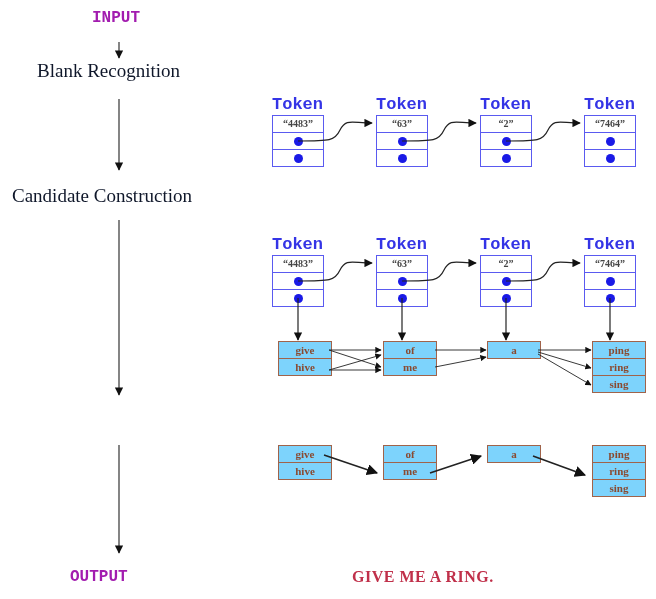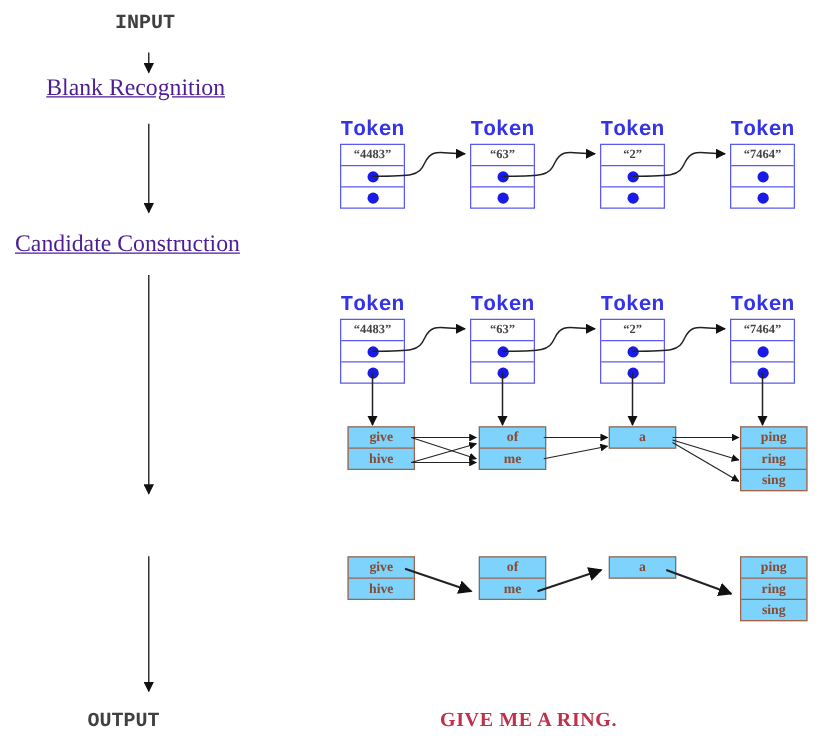"INPUT" .io-label { color: #404040 -> #a21caf }
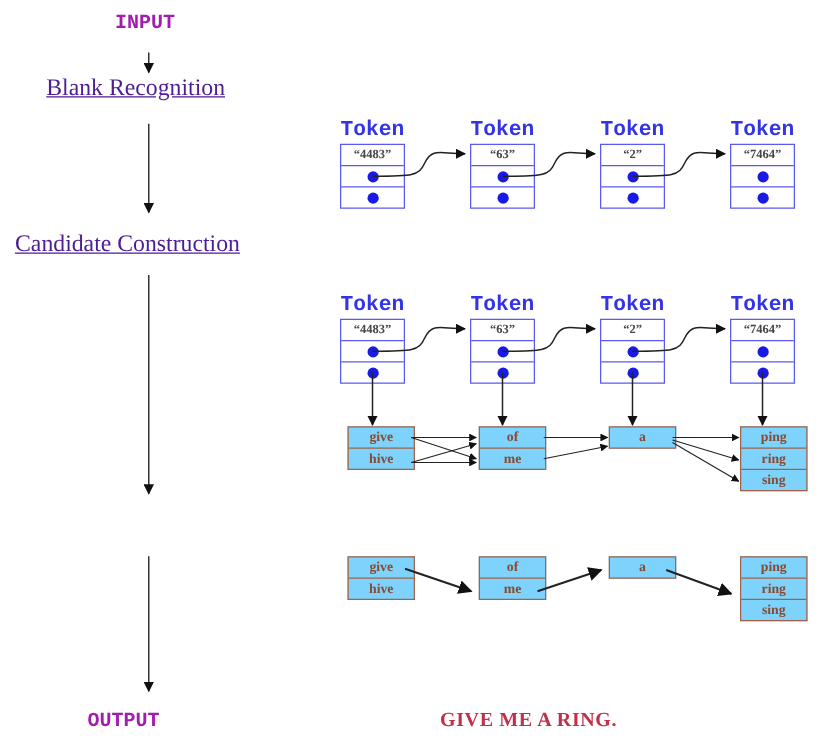"Blank Recognition" .stage-label { color: #4c1d95 -> #0f172a; text-decoration: underline -> none }
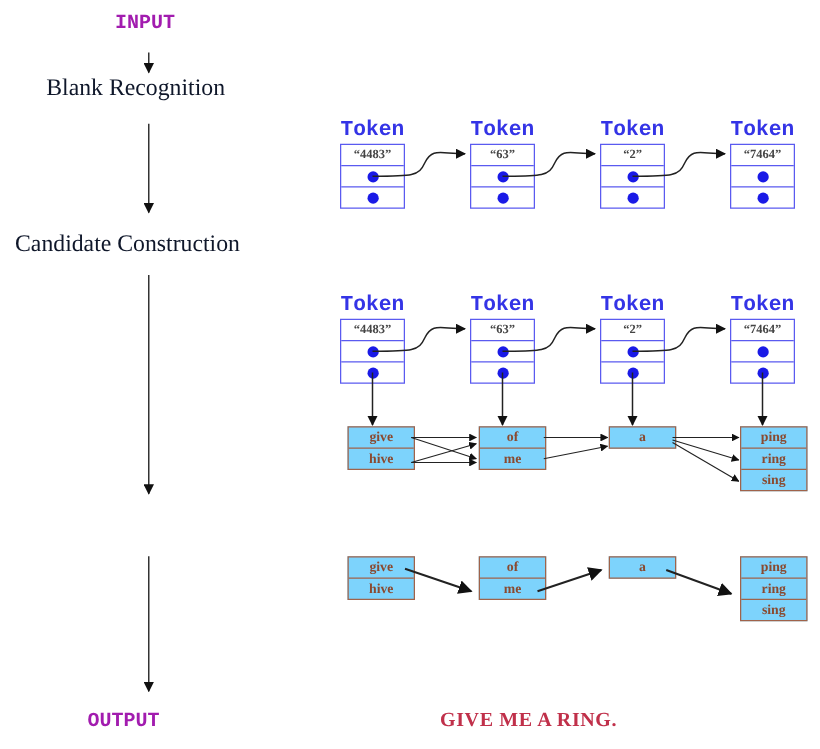"Token" .token-title { text-align: center -> left }
